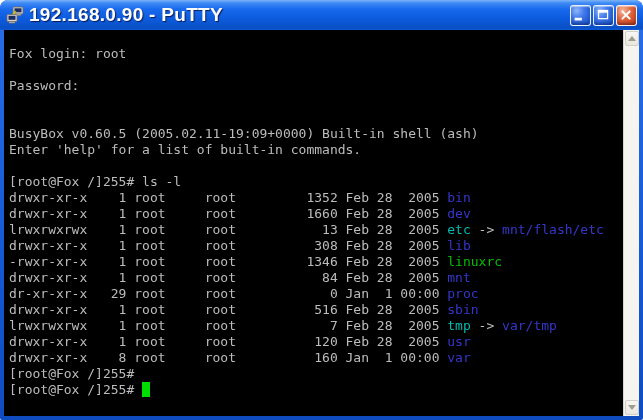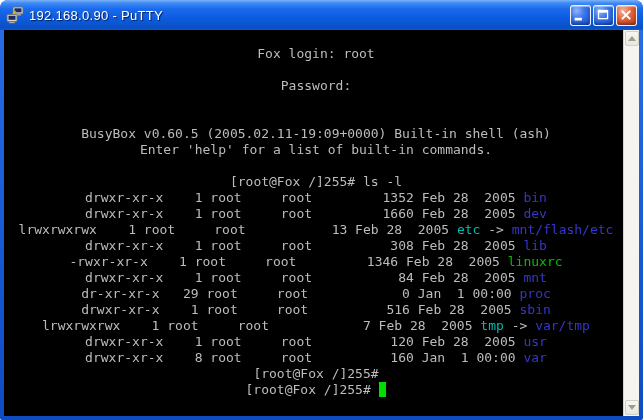"192.168.0.90 - PuTTY" .title-text { font-size: 13px -> 19px; font-weight: normal -> bold }
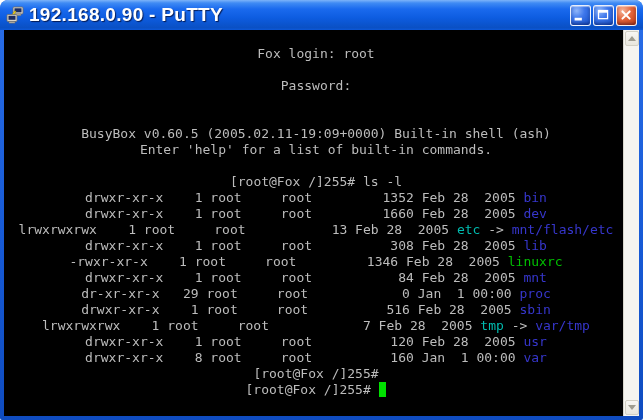"Fox login: root" .terminal { text-align: center -> none }
